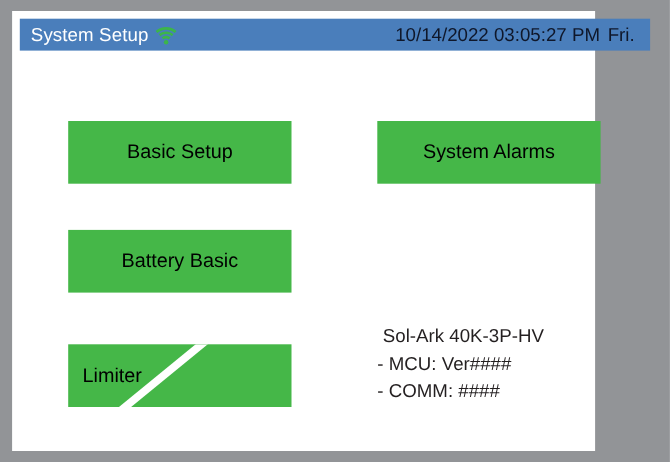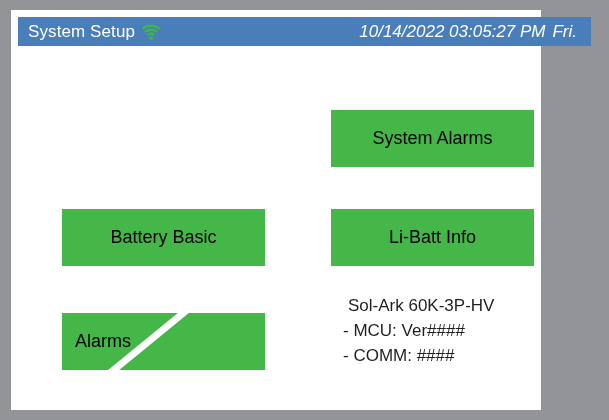"10/14/2022 03:05:27 PM Fri." .title-right { color: #ffffff -> #0f172a; font-style: italic -> none }
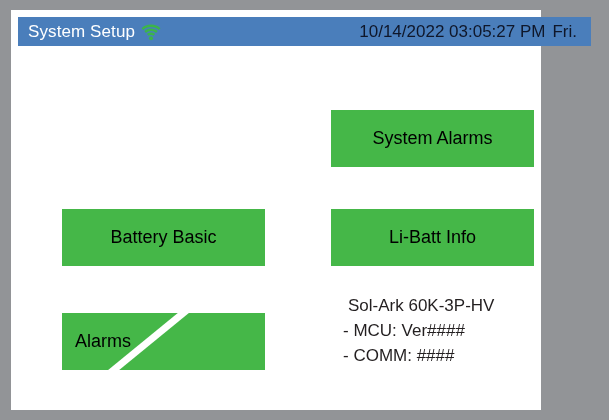"Basic Setup" div.btn { html: none -> <div>Basic Setup</div> }
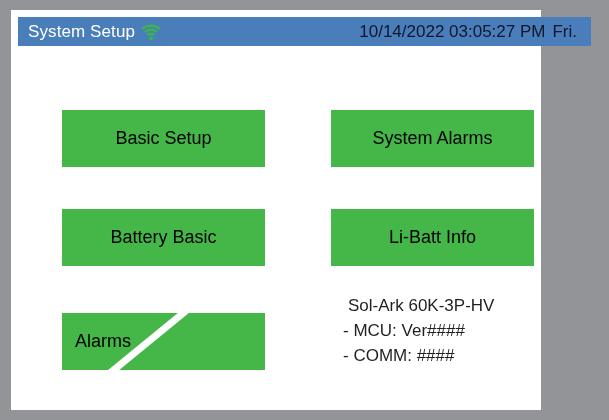"System Alarms" .col-right { left: 320px -> 332px }
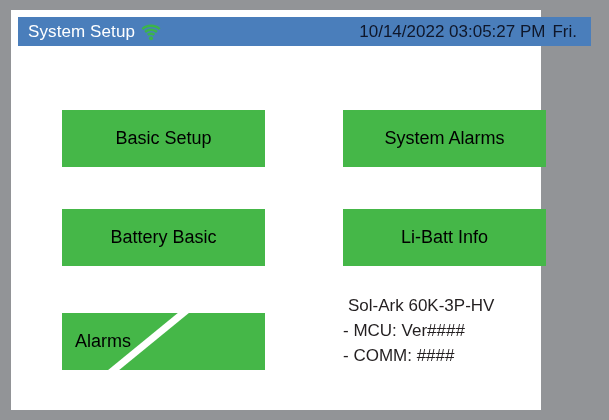"Li-Batt Info" div.btn { html: <div>Li-Batt Info</div> -> none }
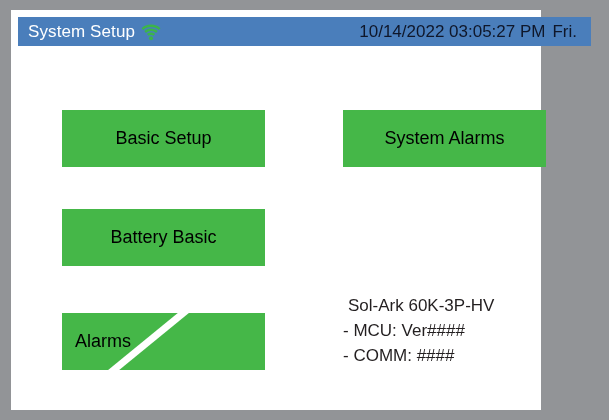"Sol-Ark 60K-3P-HV" div.model { text: 60K-3P-HV -> 40K-3P-HV }
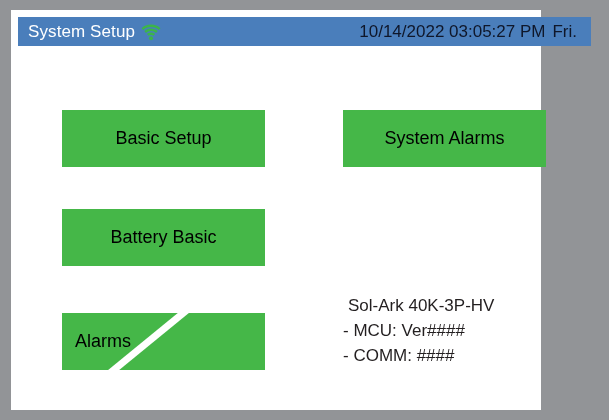"Alarms" div.split-half { text: Alarms -> Limiter }
